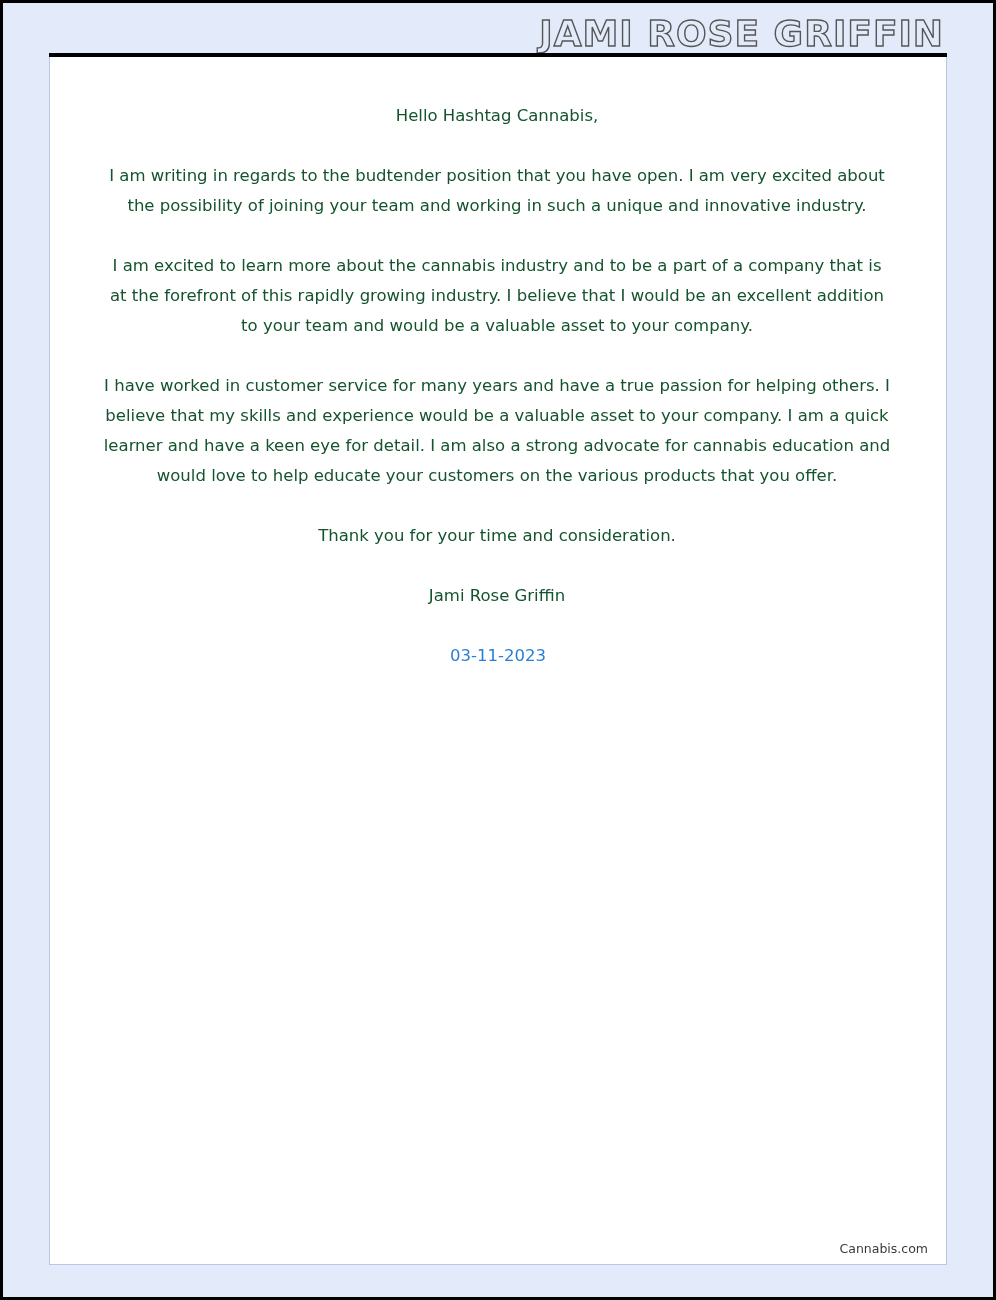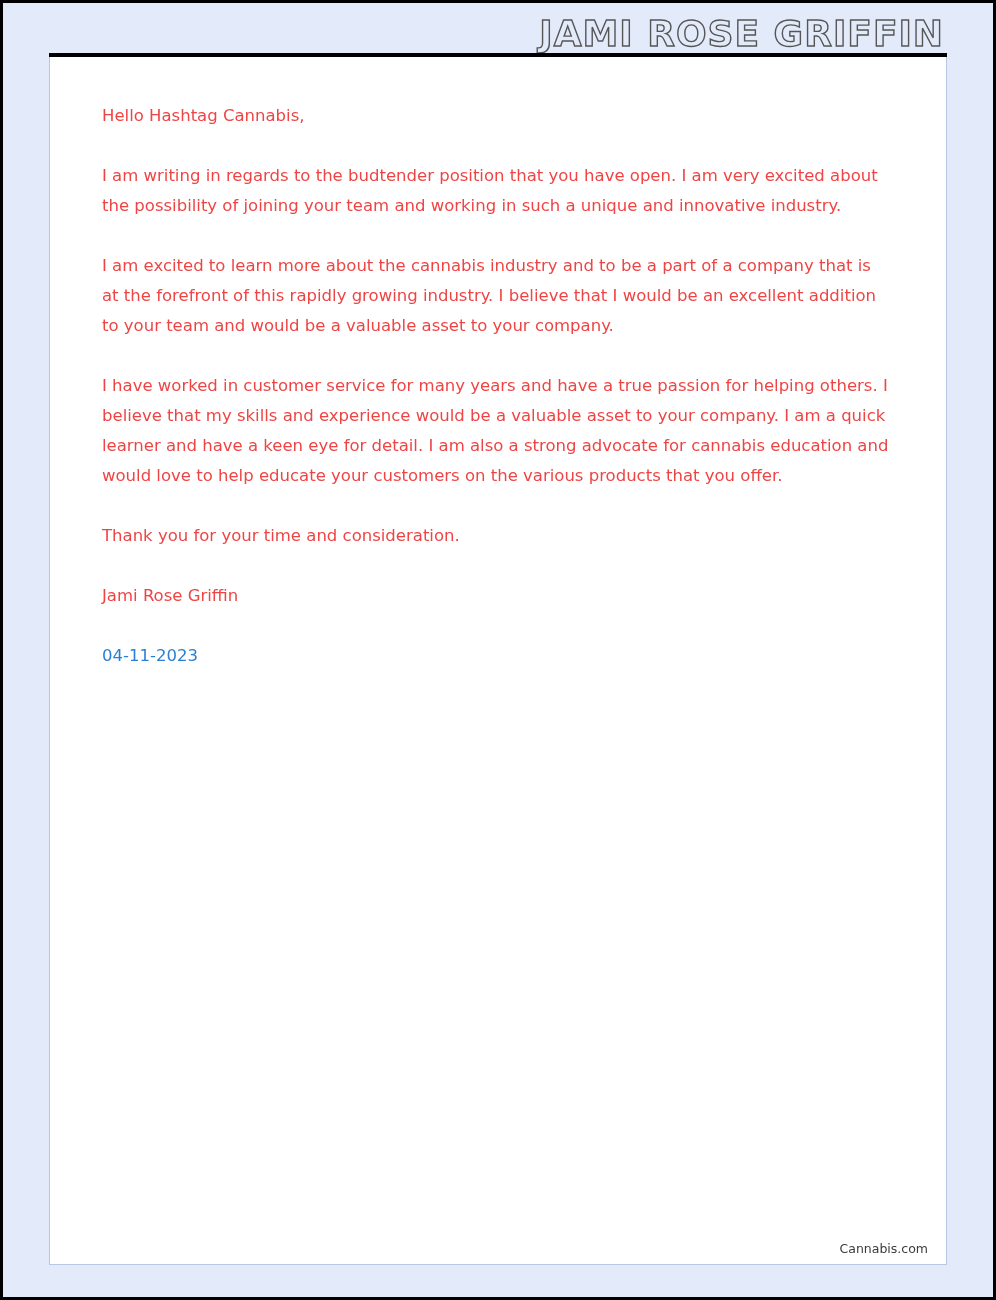"JAMI ROSE GRIFFIN" .page { text-align: none -> center }
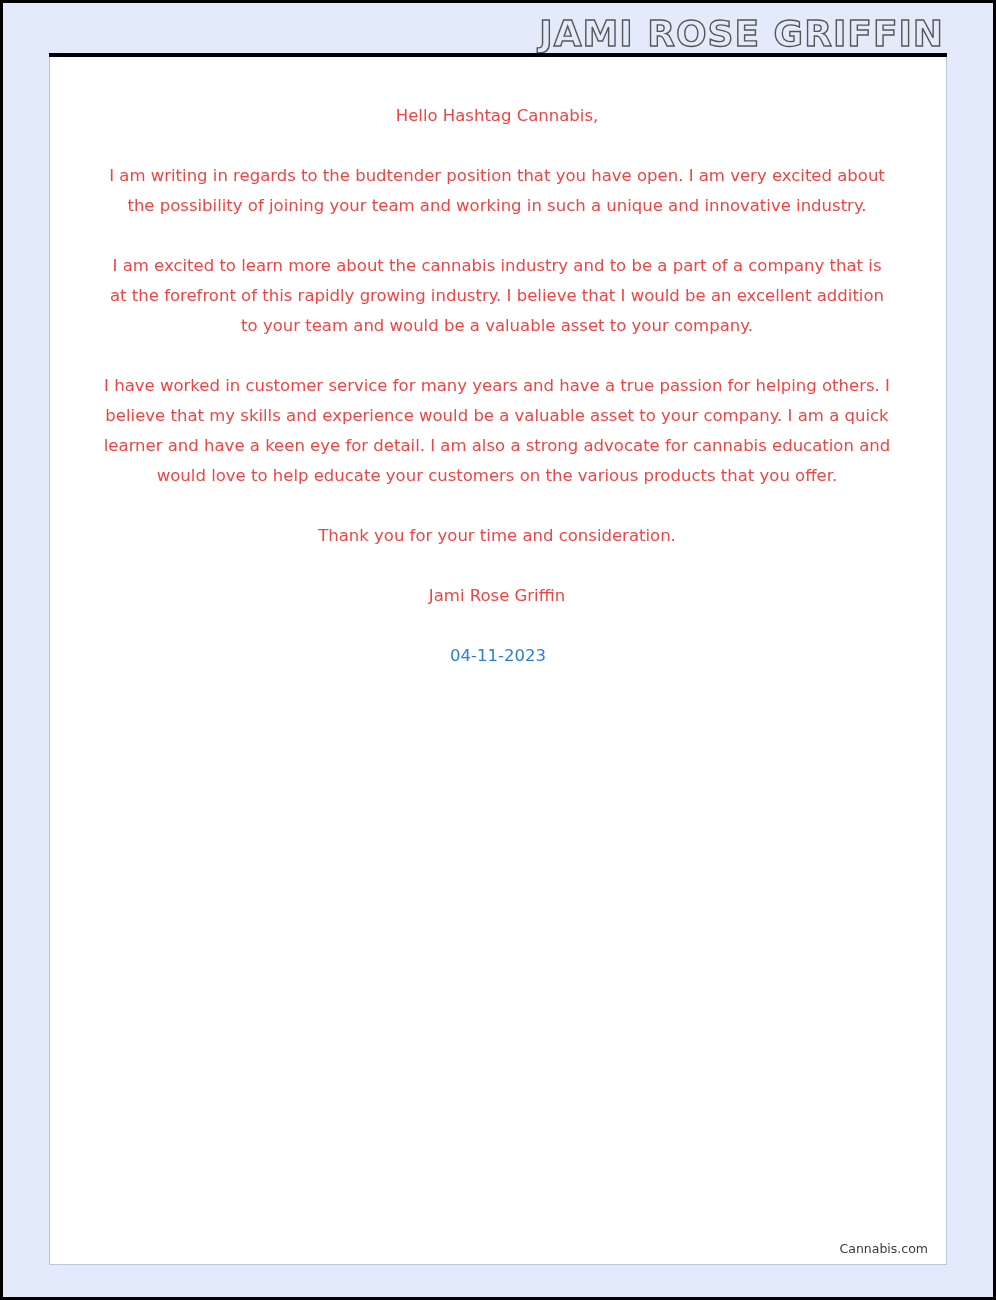"Hello Hashtag Cannabis," .para { color: #ef4444 -> #14532d }
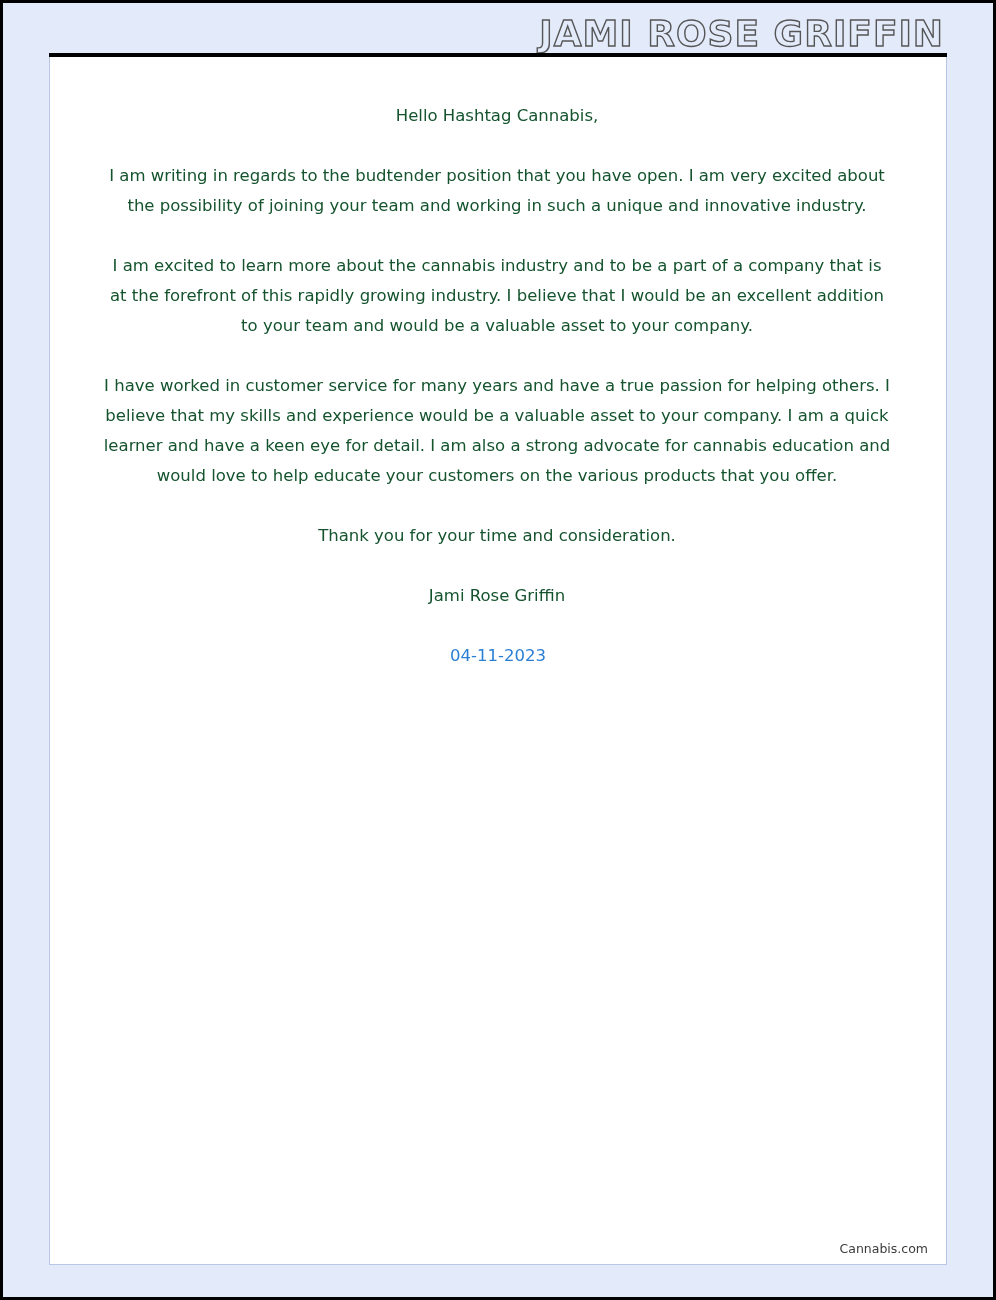"04-11-2023" p.date { text: 04-11-2023 -> 03-11-2023 }
